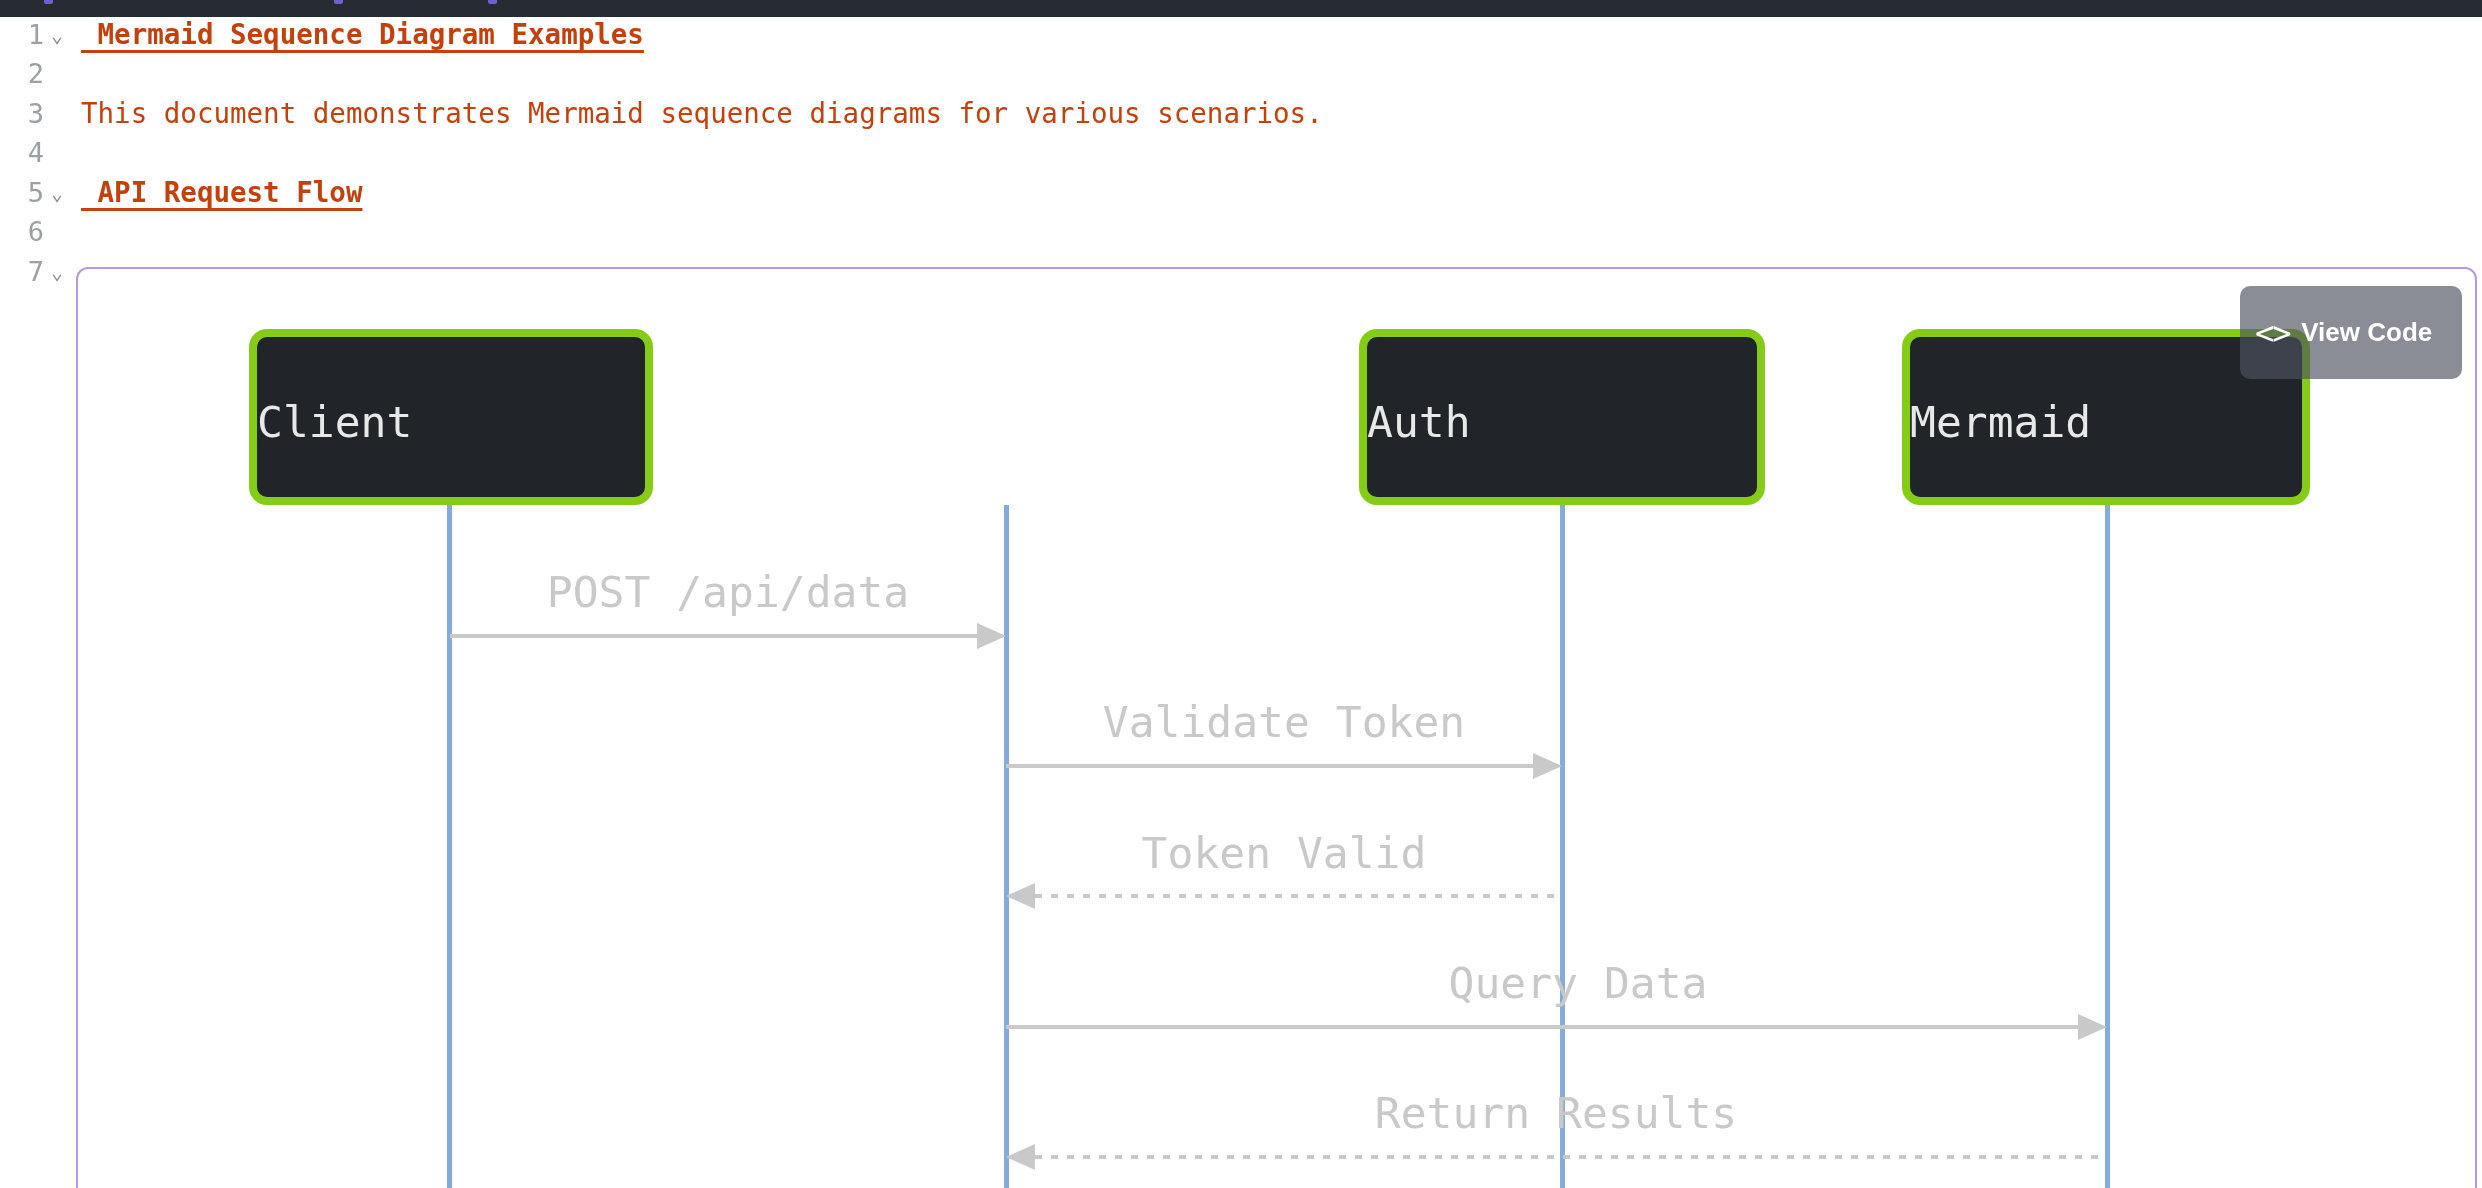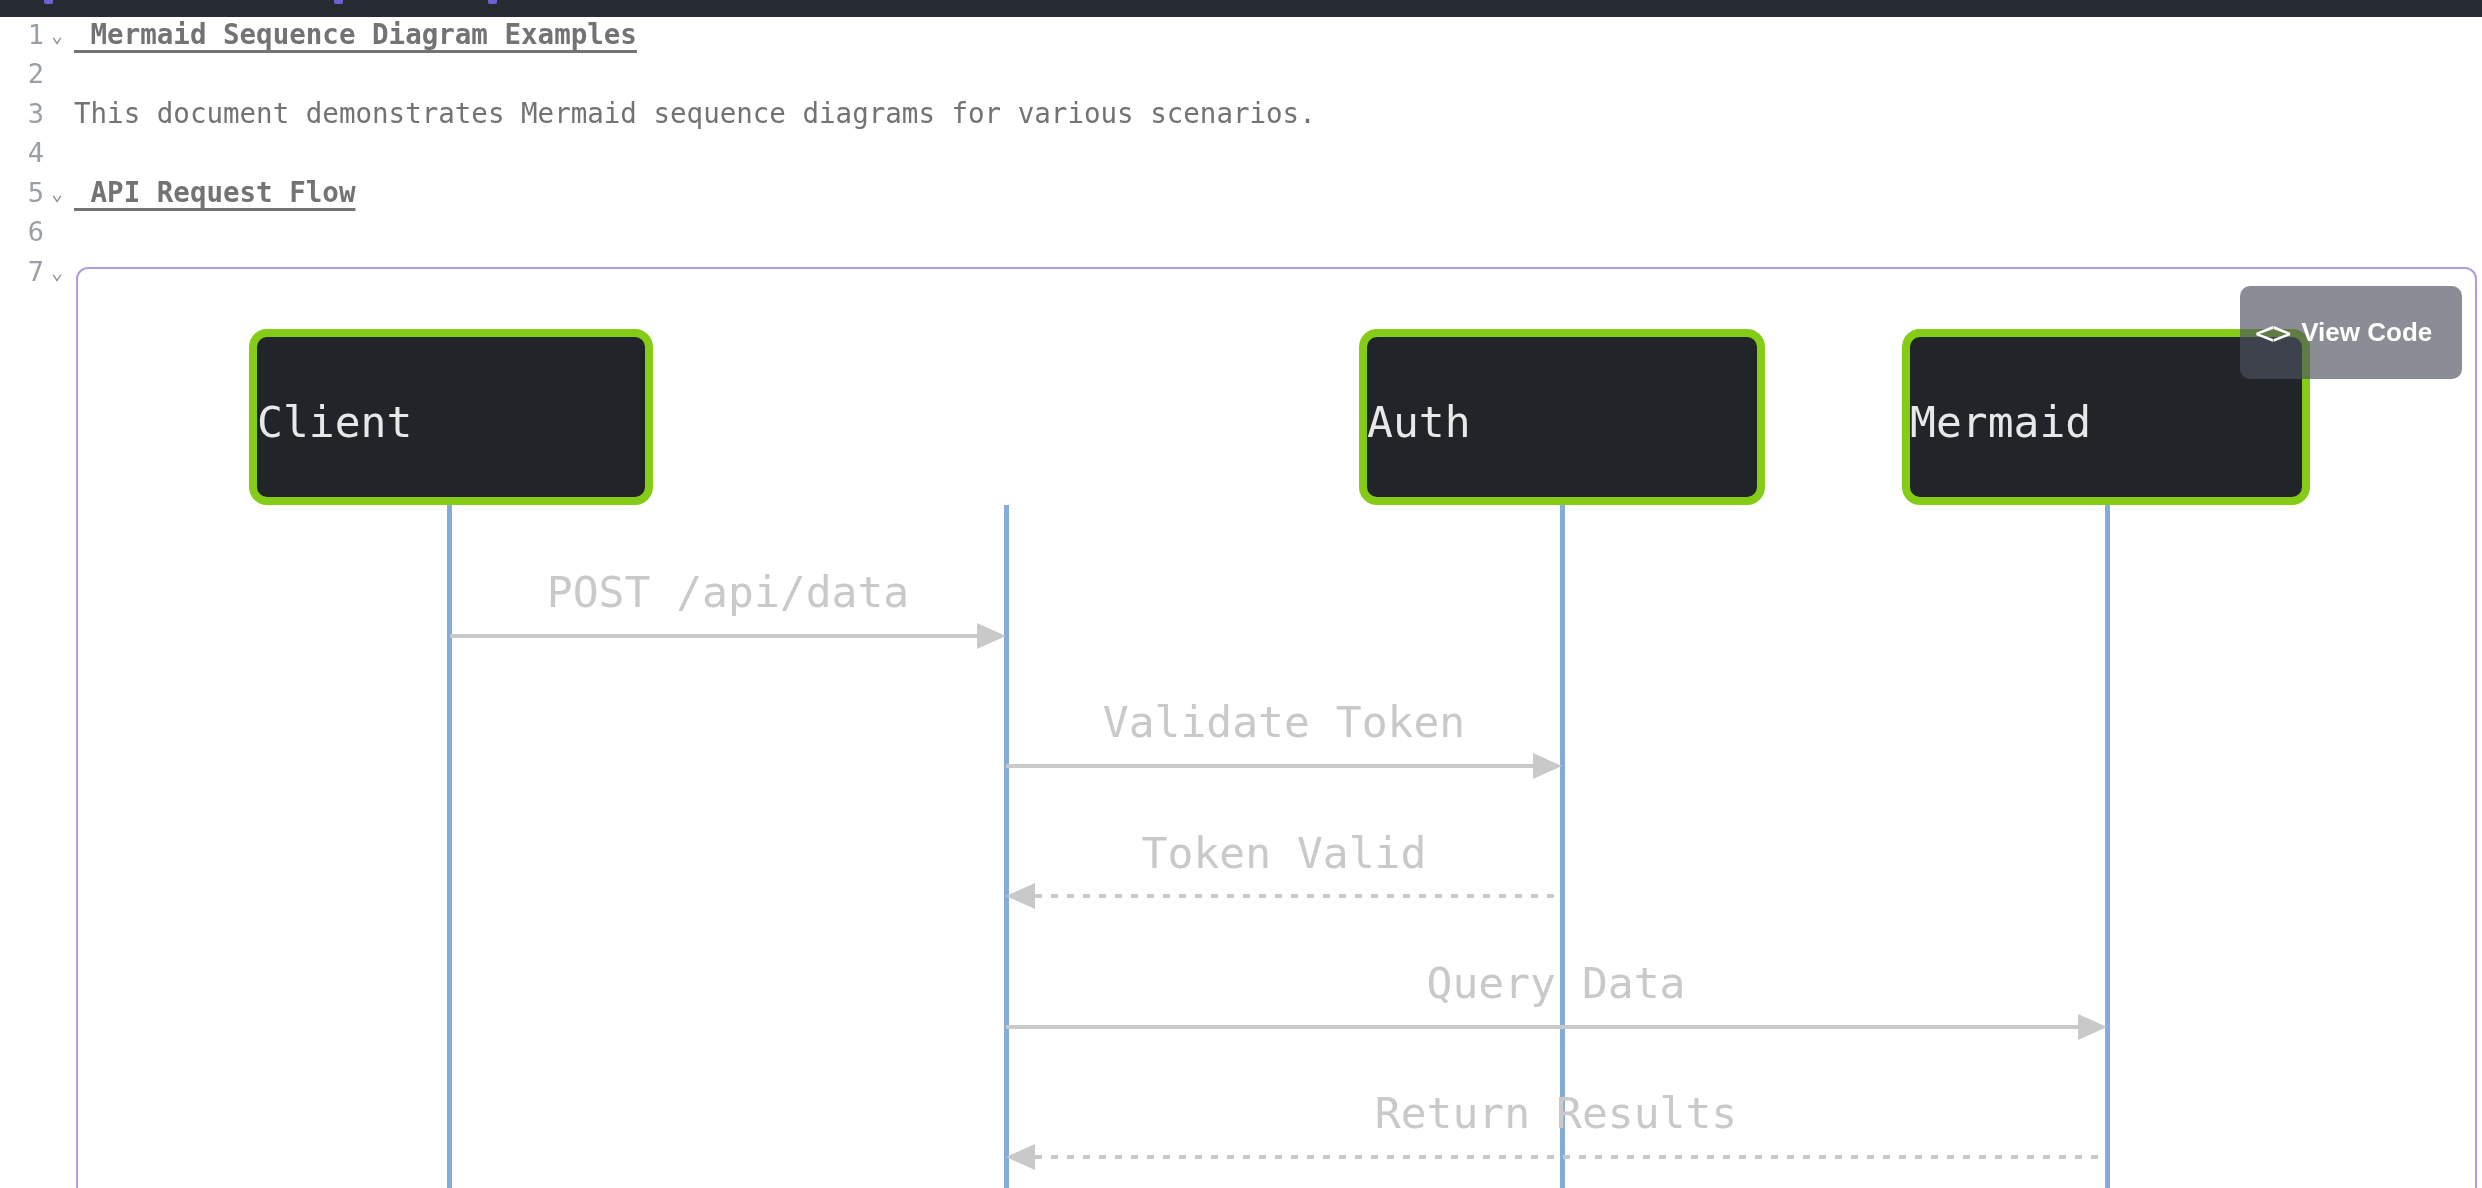"Mermaid Sequence Diagram Examples" .code-line { color: #737373 -> #c2410c; left: 74px -> 81px }
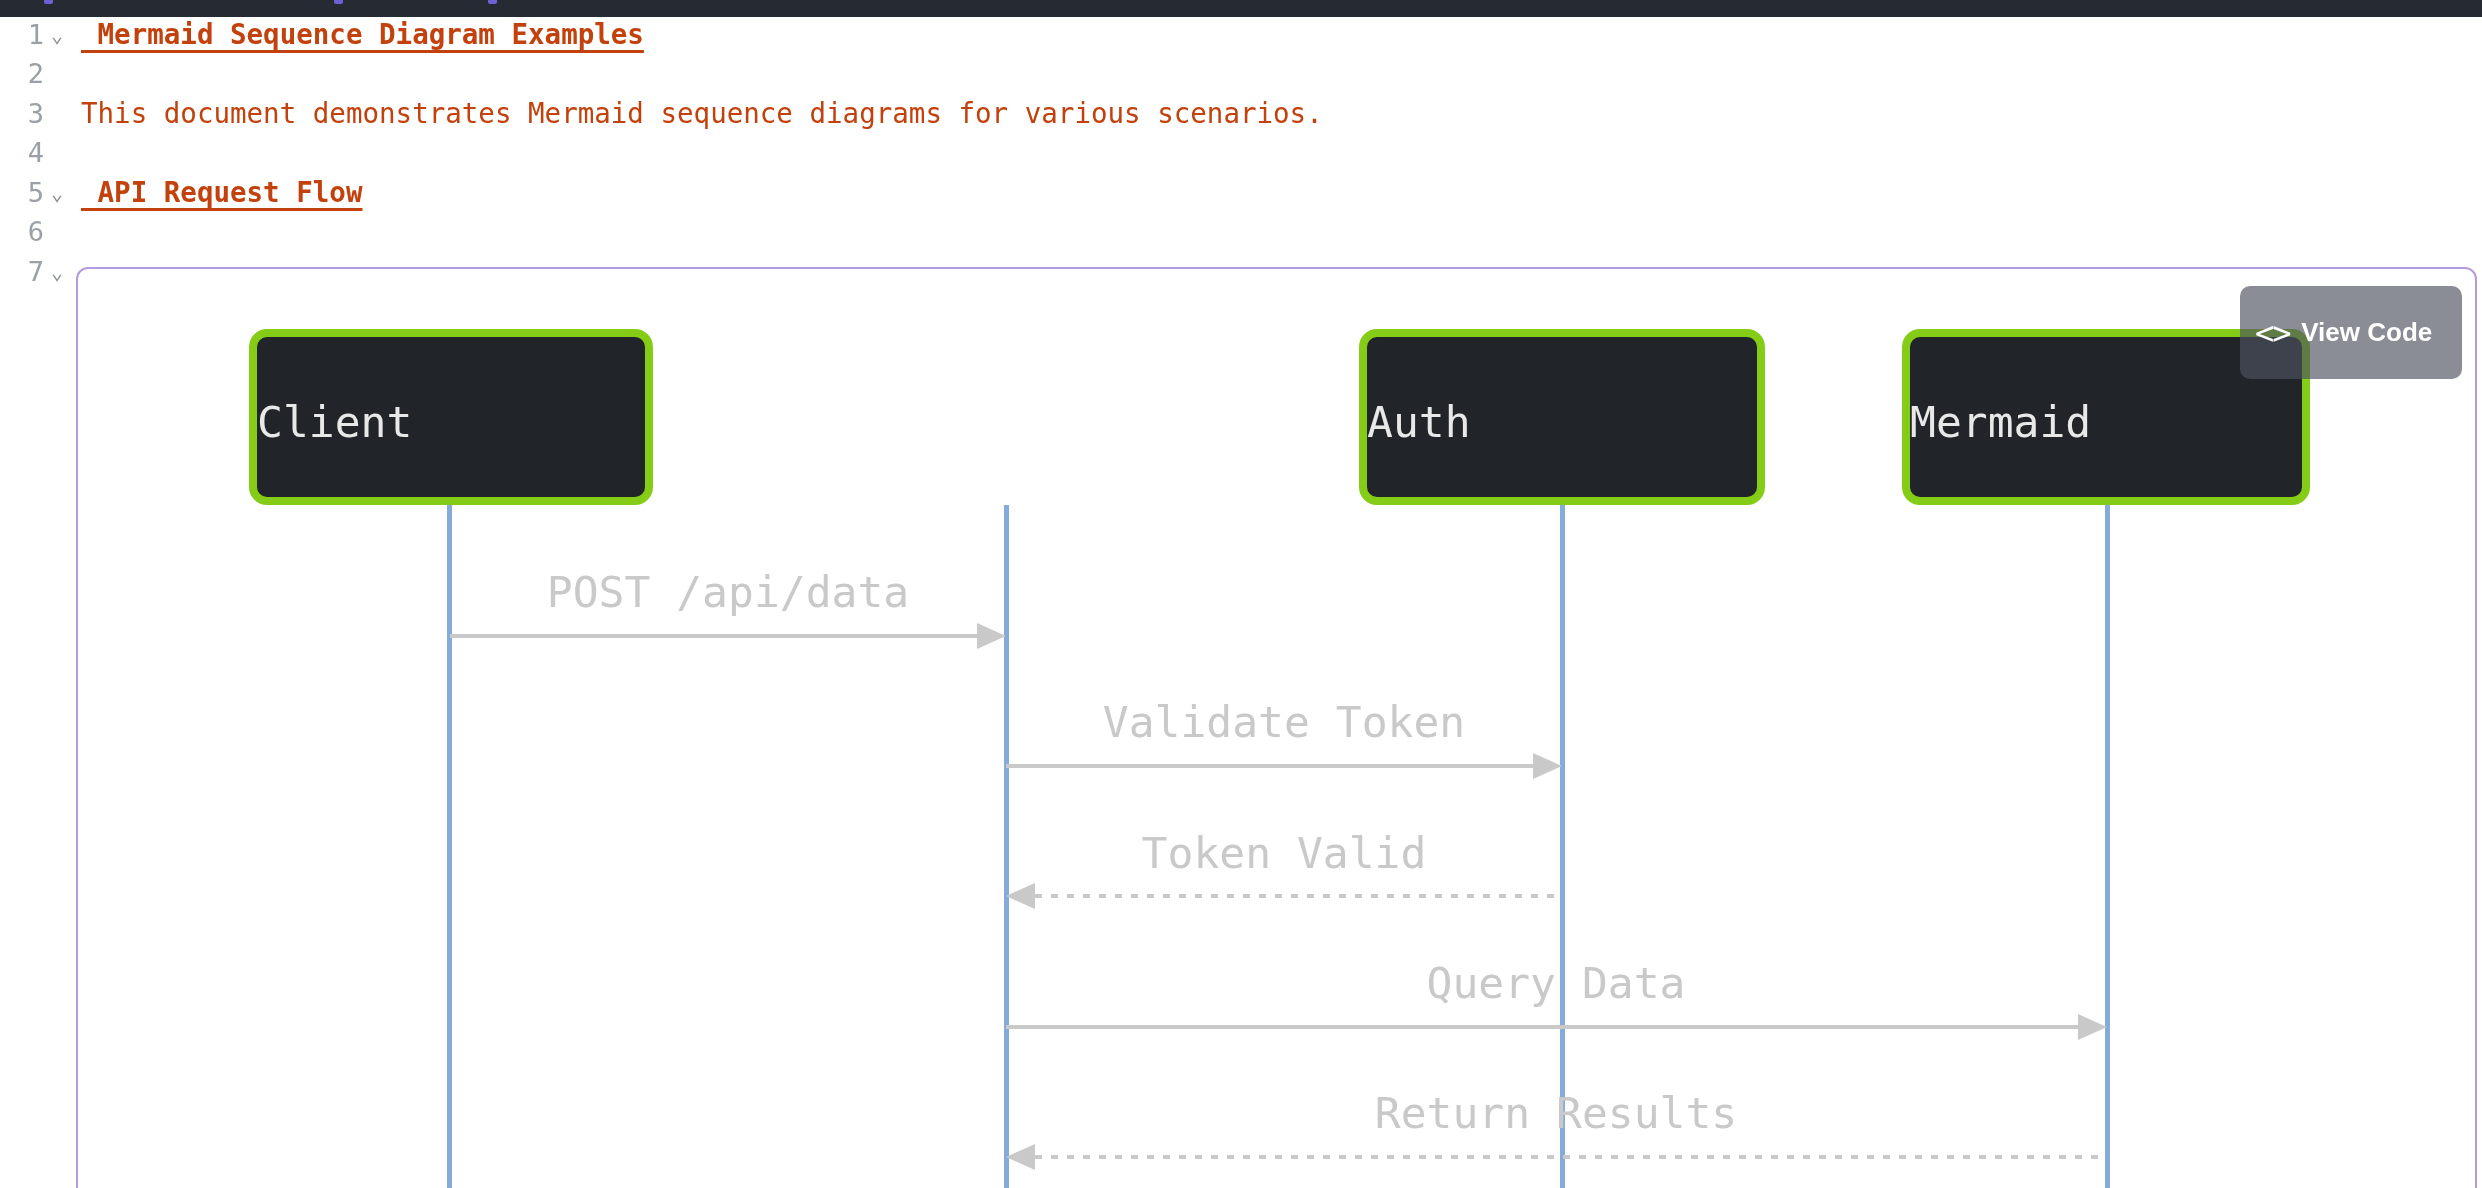"Query Data" div.msg-label { left: 1078px -> 1100px }
